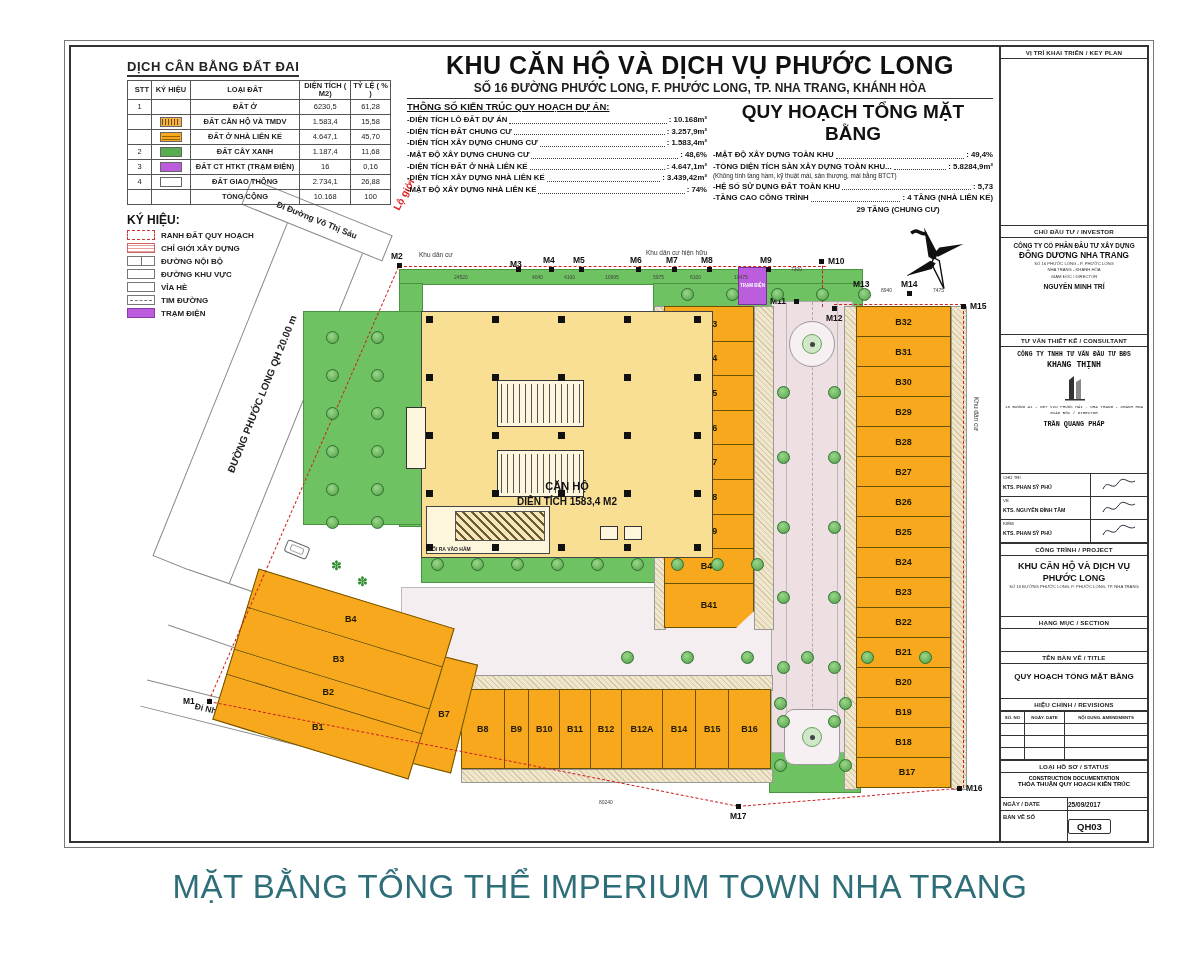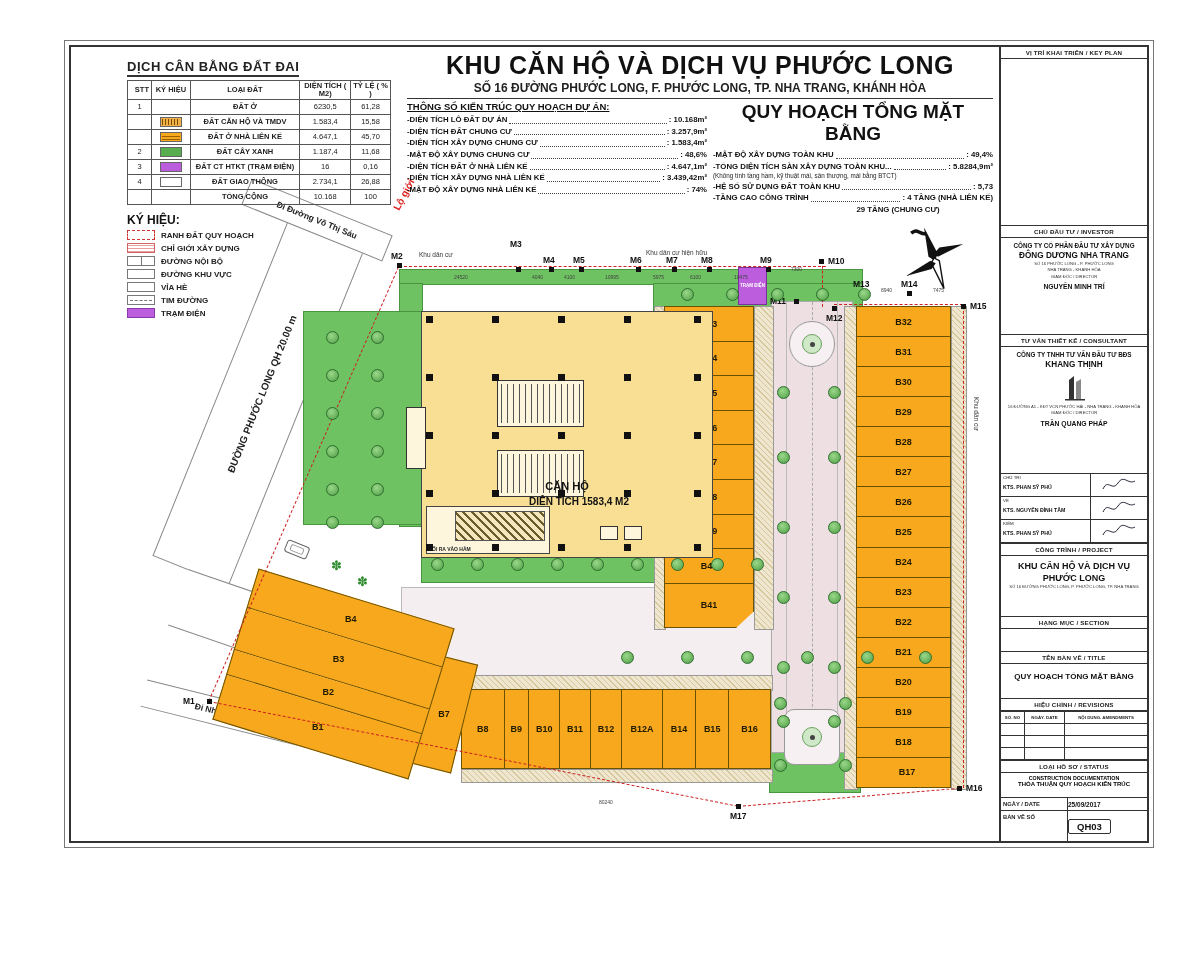"M3" div.mlabel { top: 192px -> 212px }
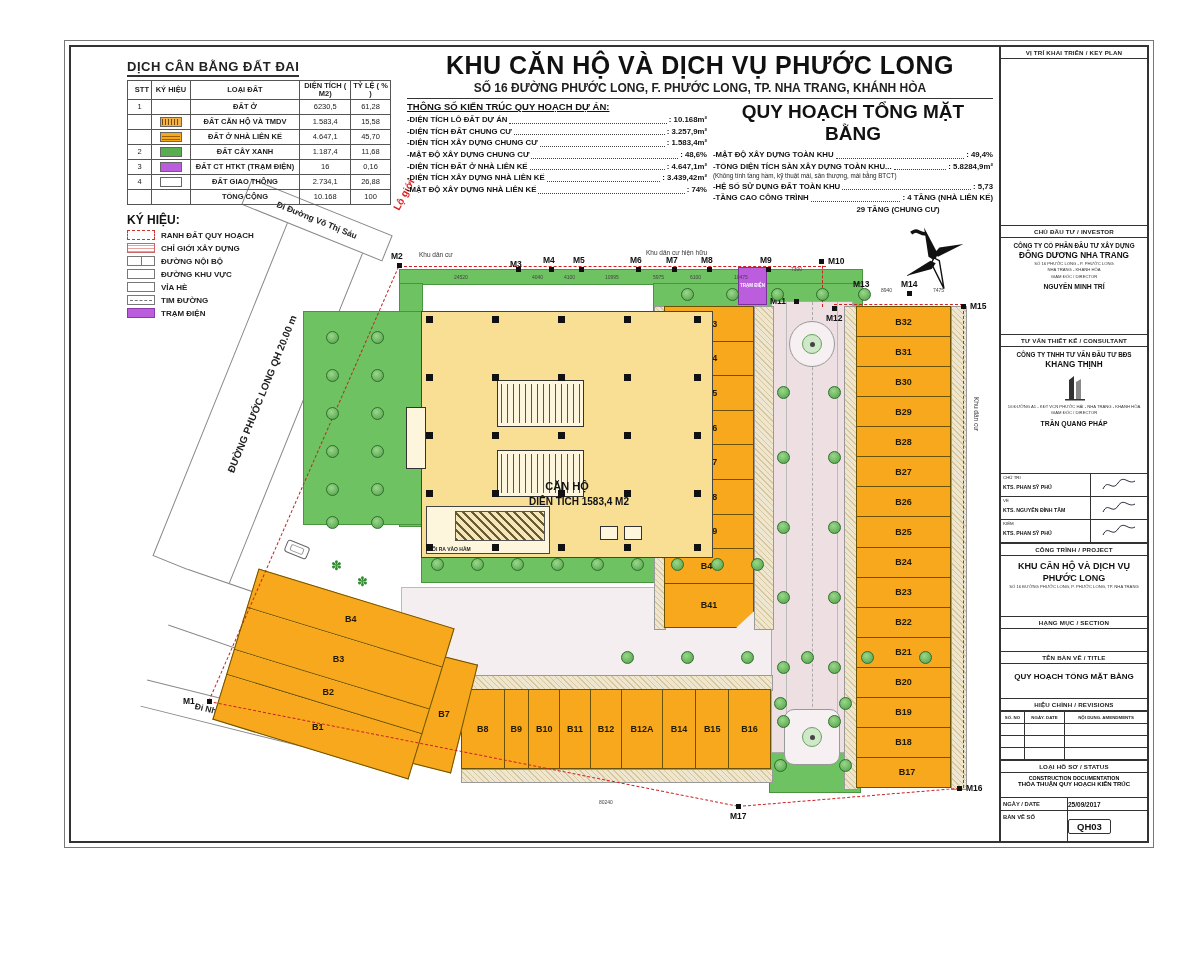"KHANG THỊNH" div.tb-box { font-family: none -> Liberation Mono, monospace }
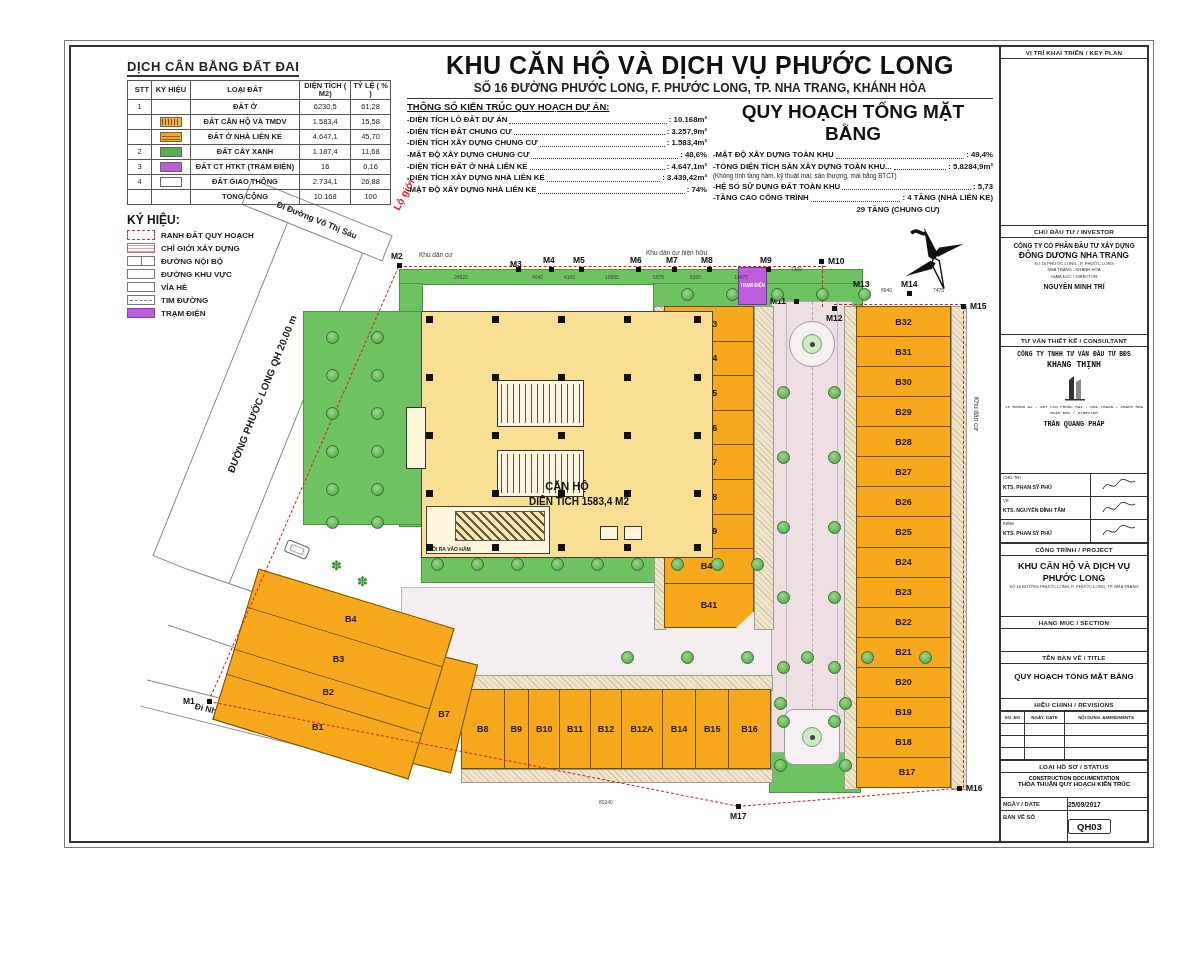"DIỆN TÍCH 1583,4 M2" div.btext { padding-left: 12px -> none }
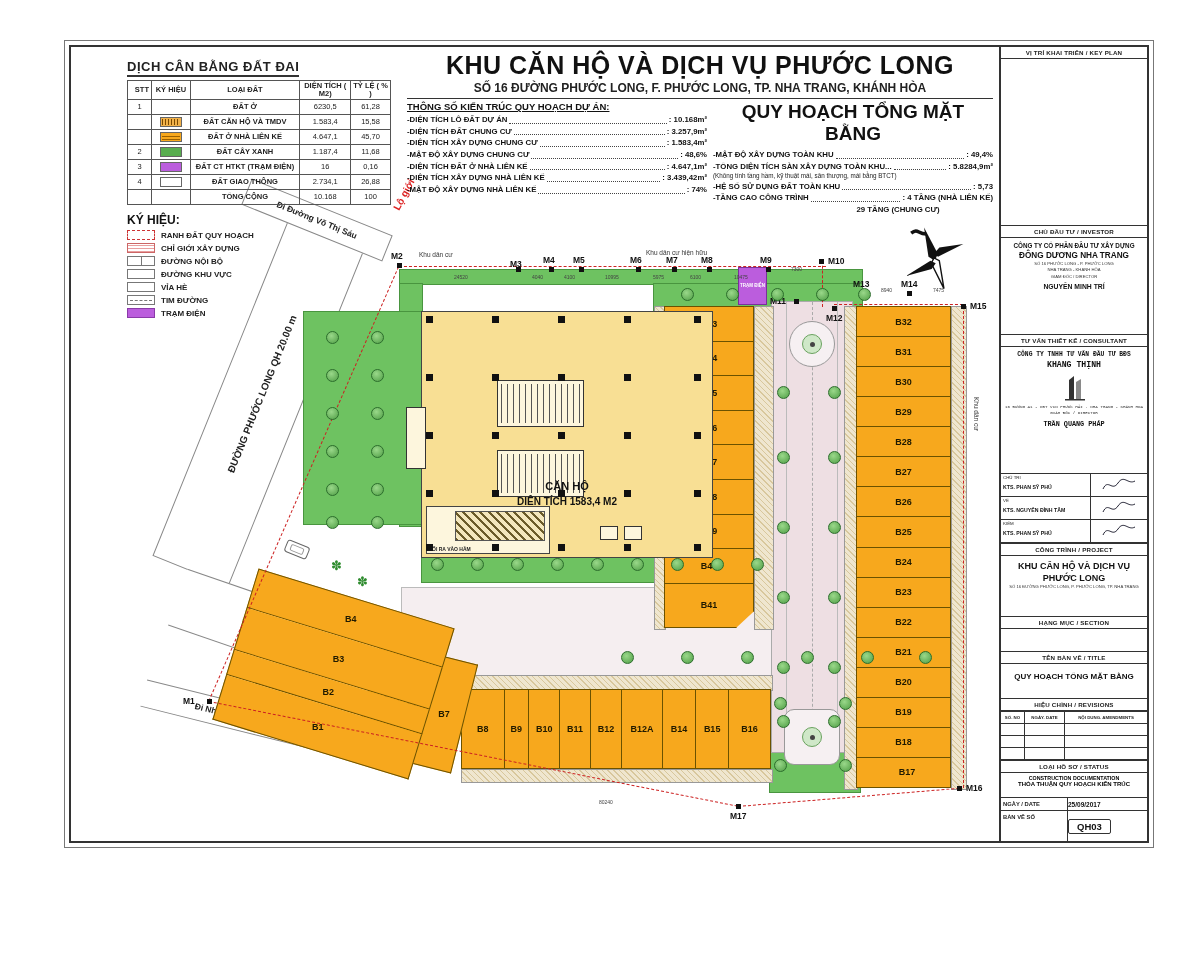"MẶT BẰNG TỔNG THỂ IMPERIUM" div.caption { html: none -> <div>MẶT BẰNG TỔNG THỂ IMPERIUM TOWN NHA TRANG</div> }
